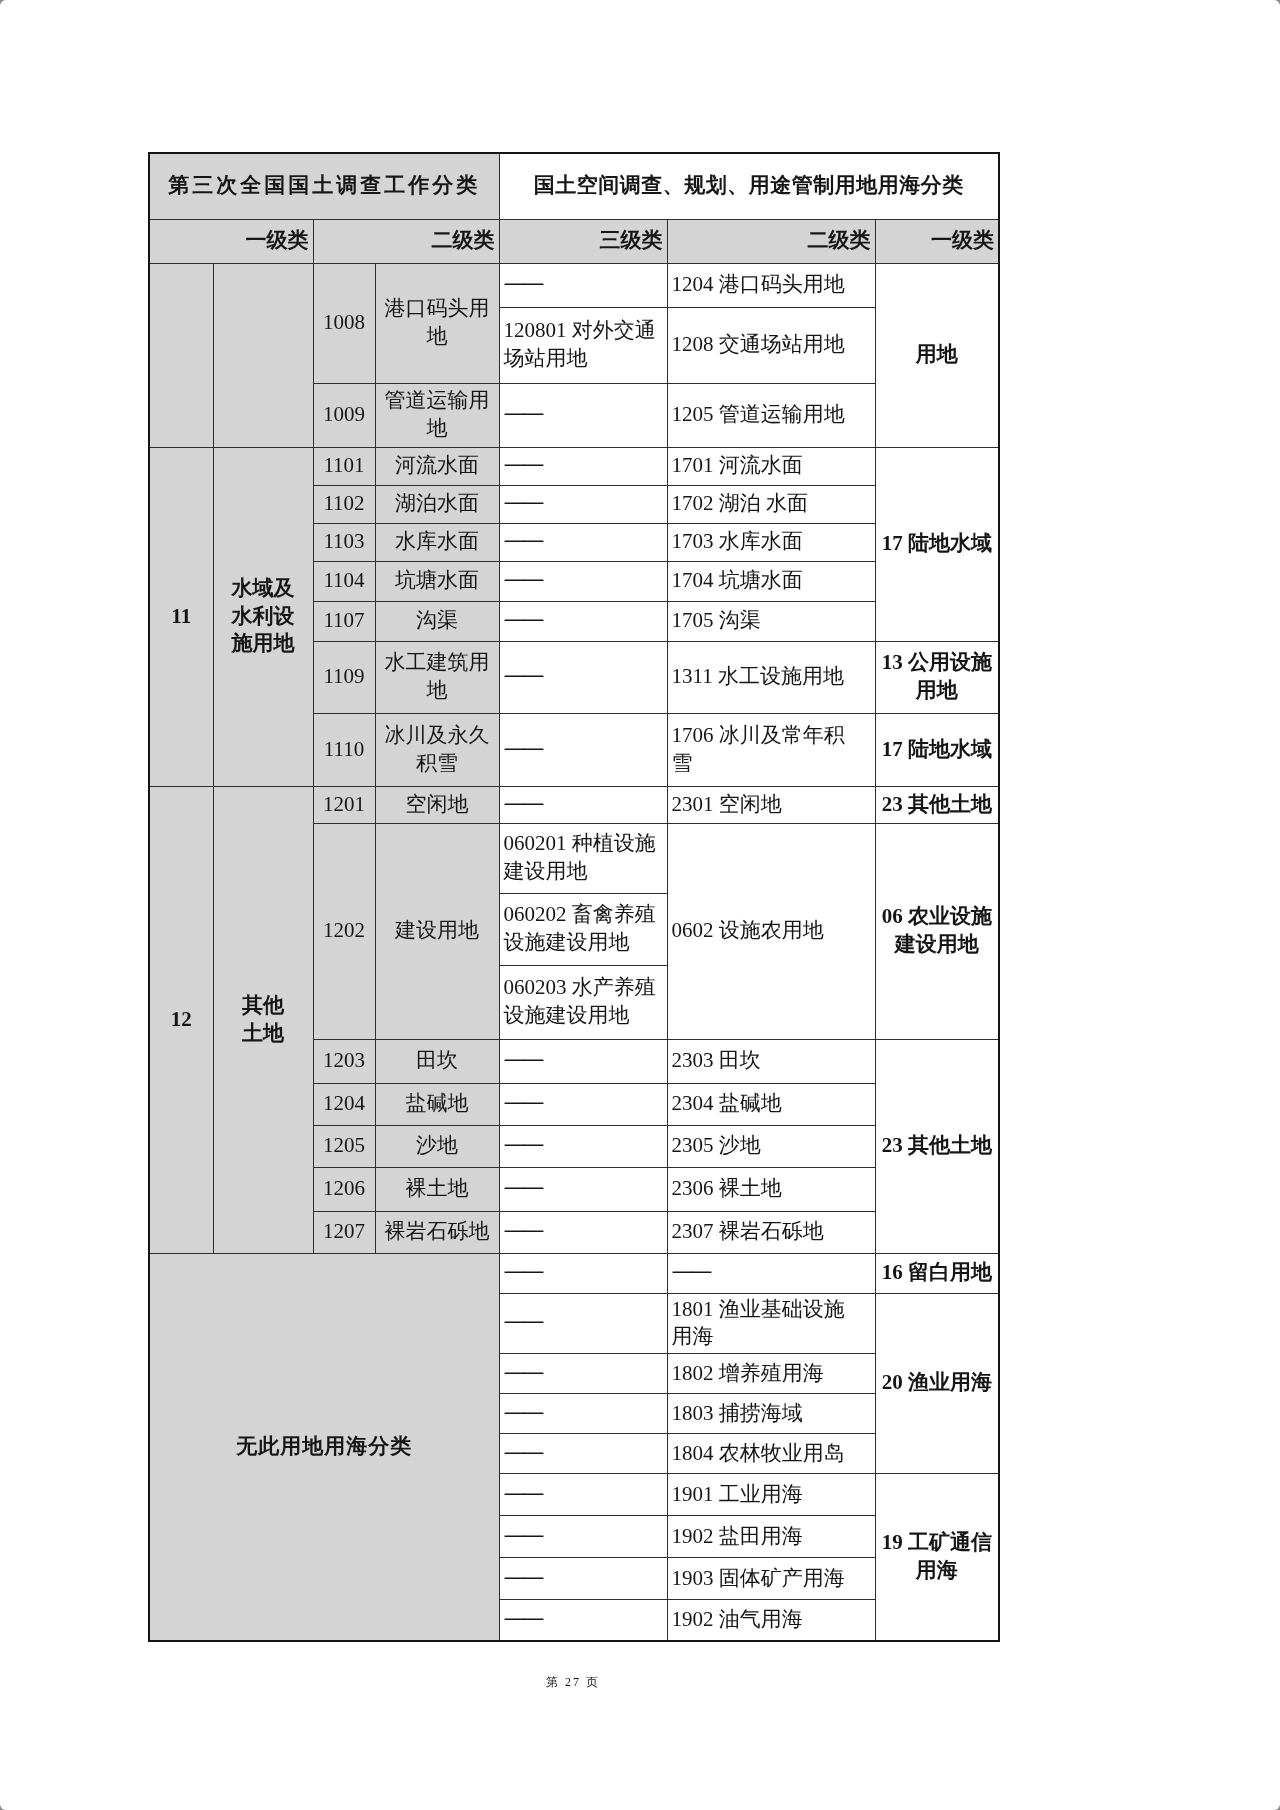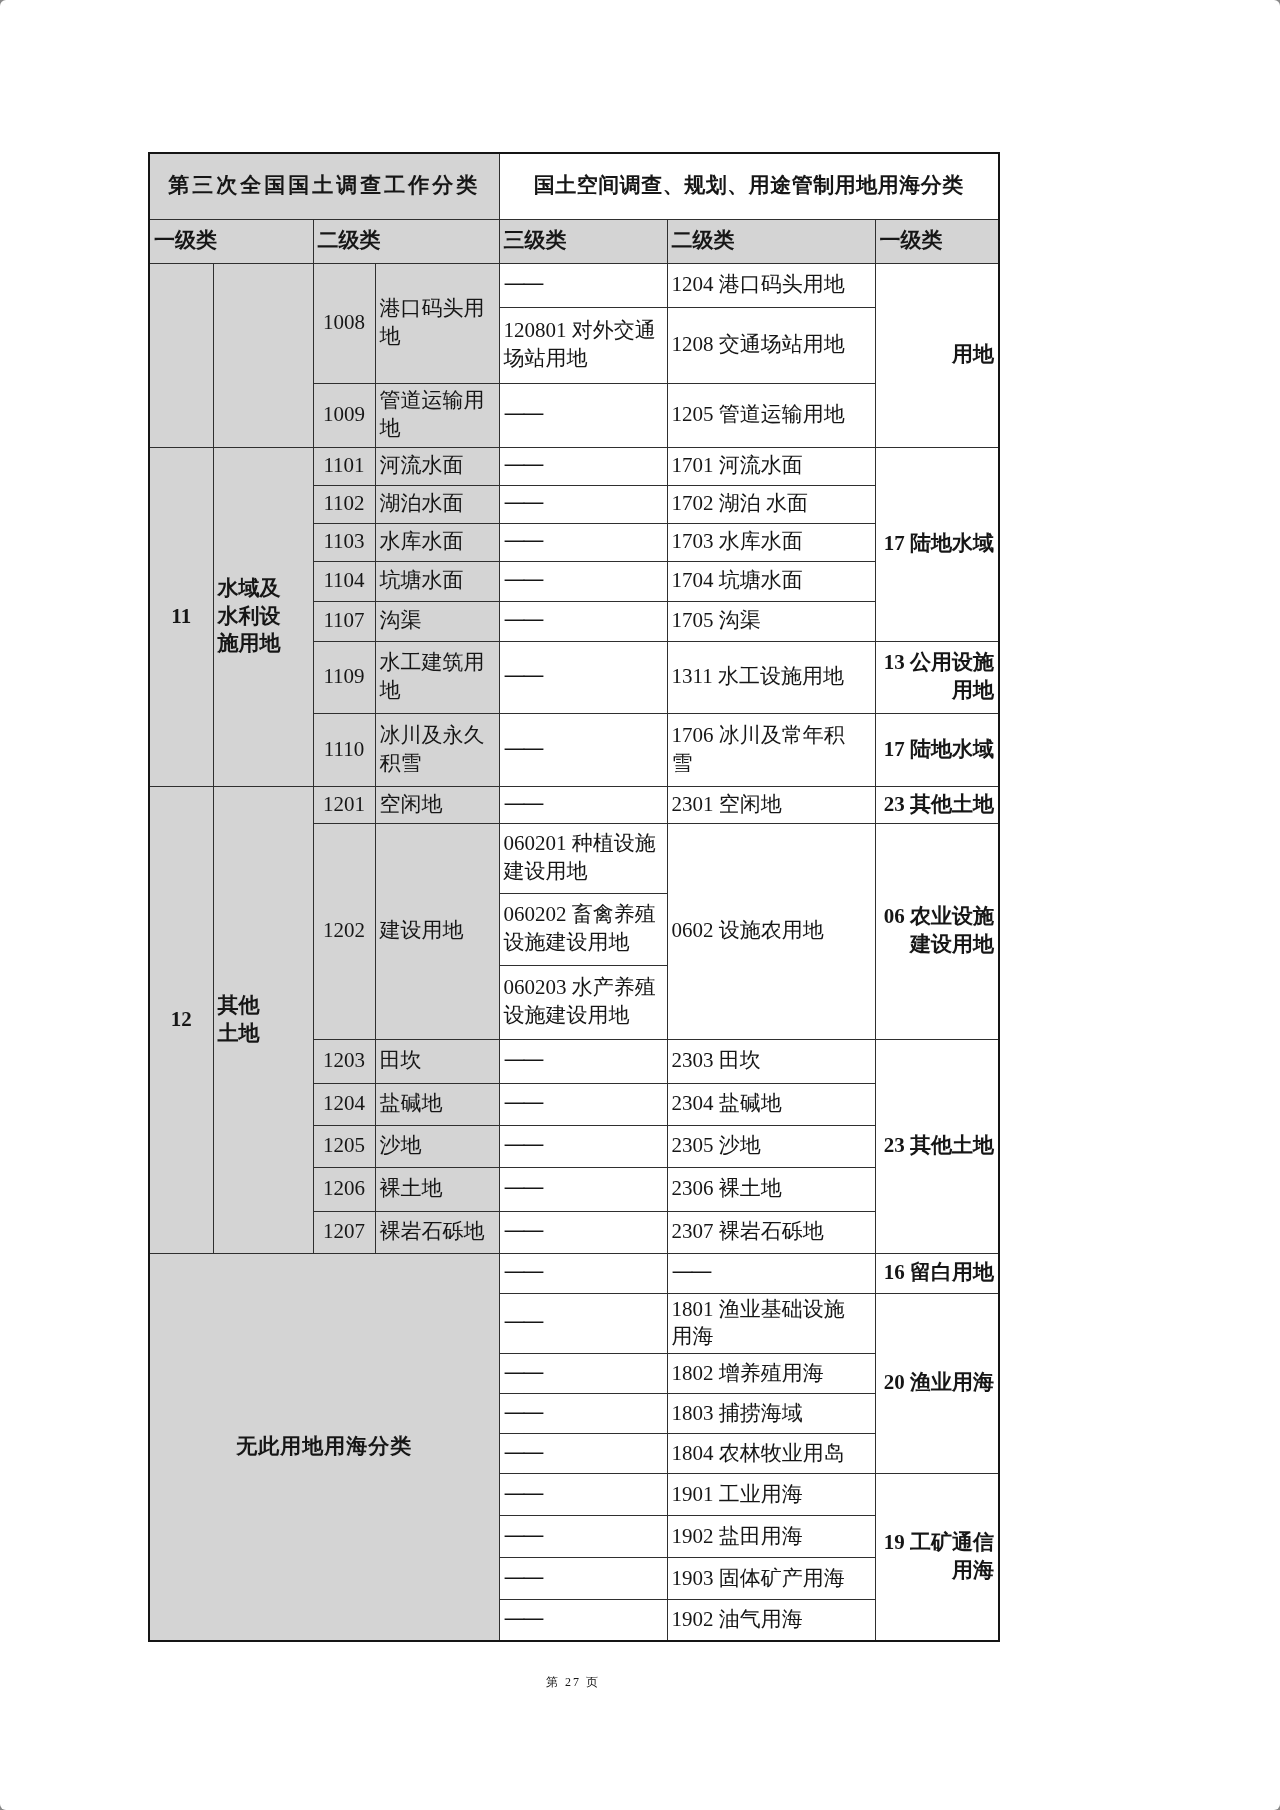"一级类" td.h2 { text-align: left -> right }
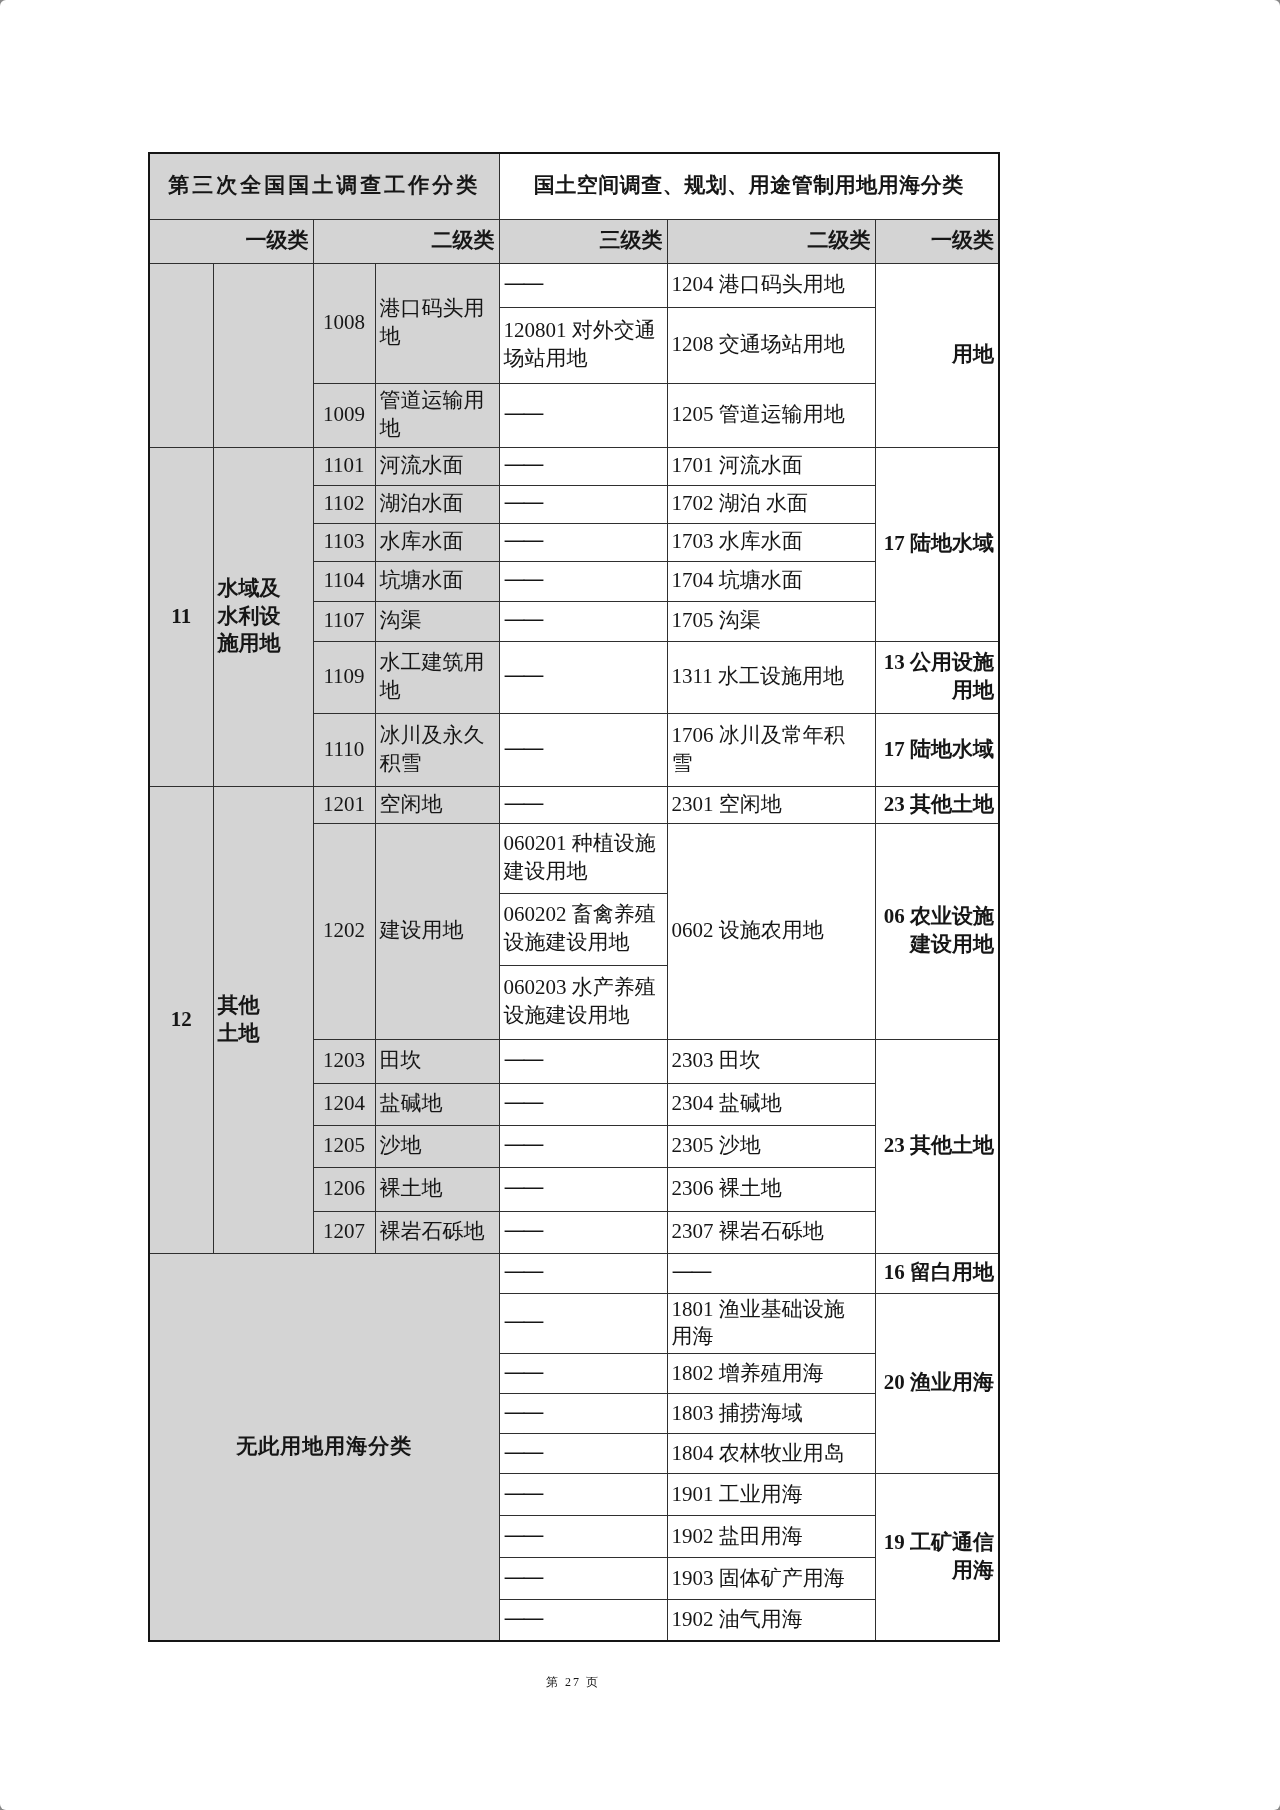"港口码头用" td.name { text-align: left -> center }
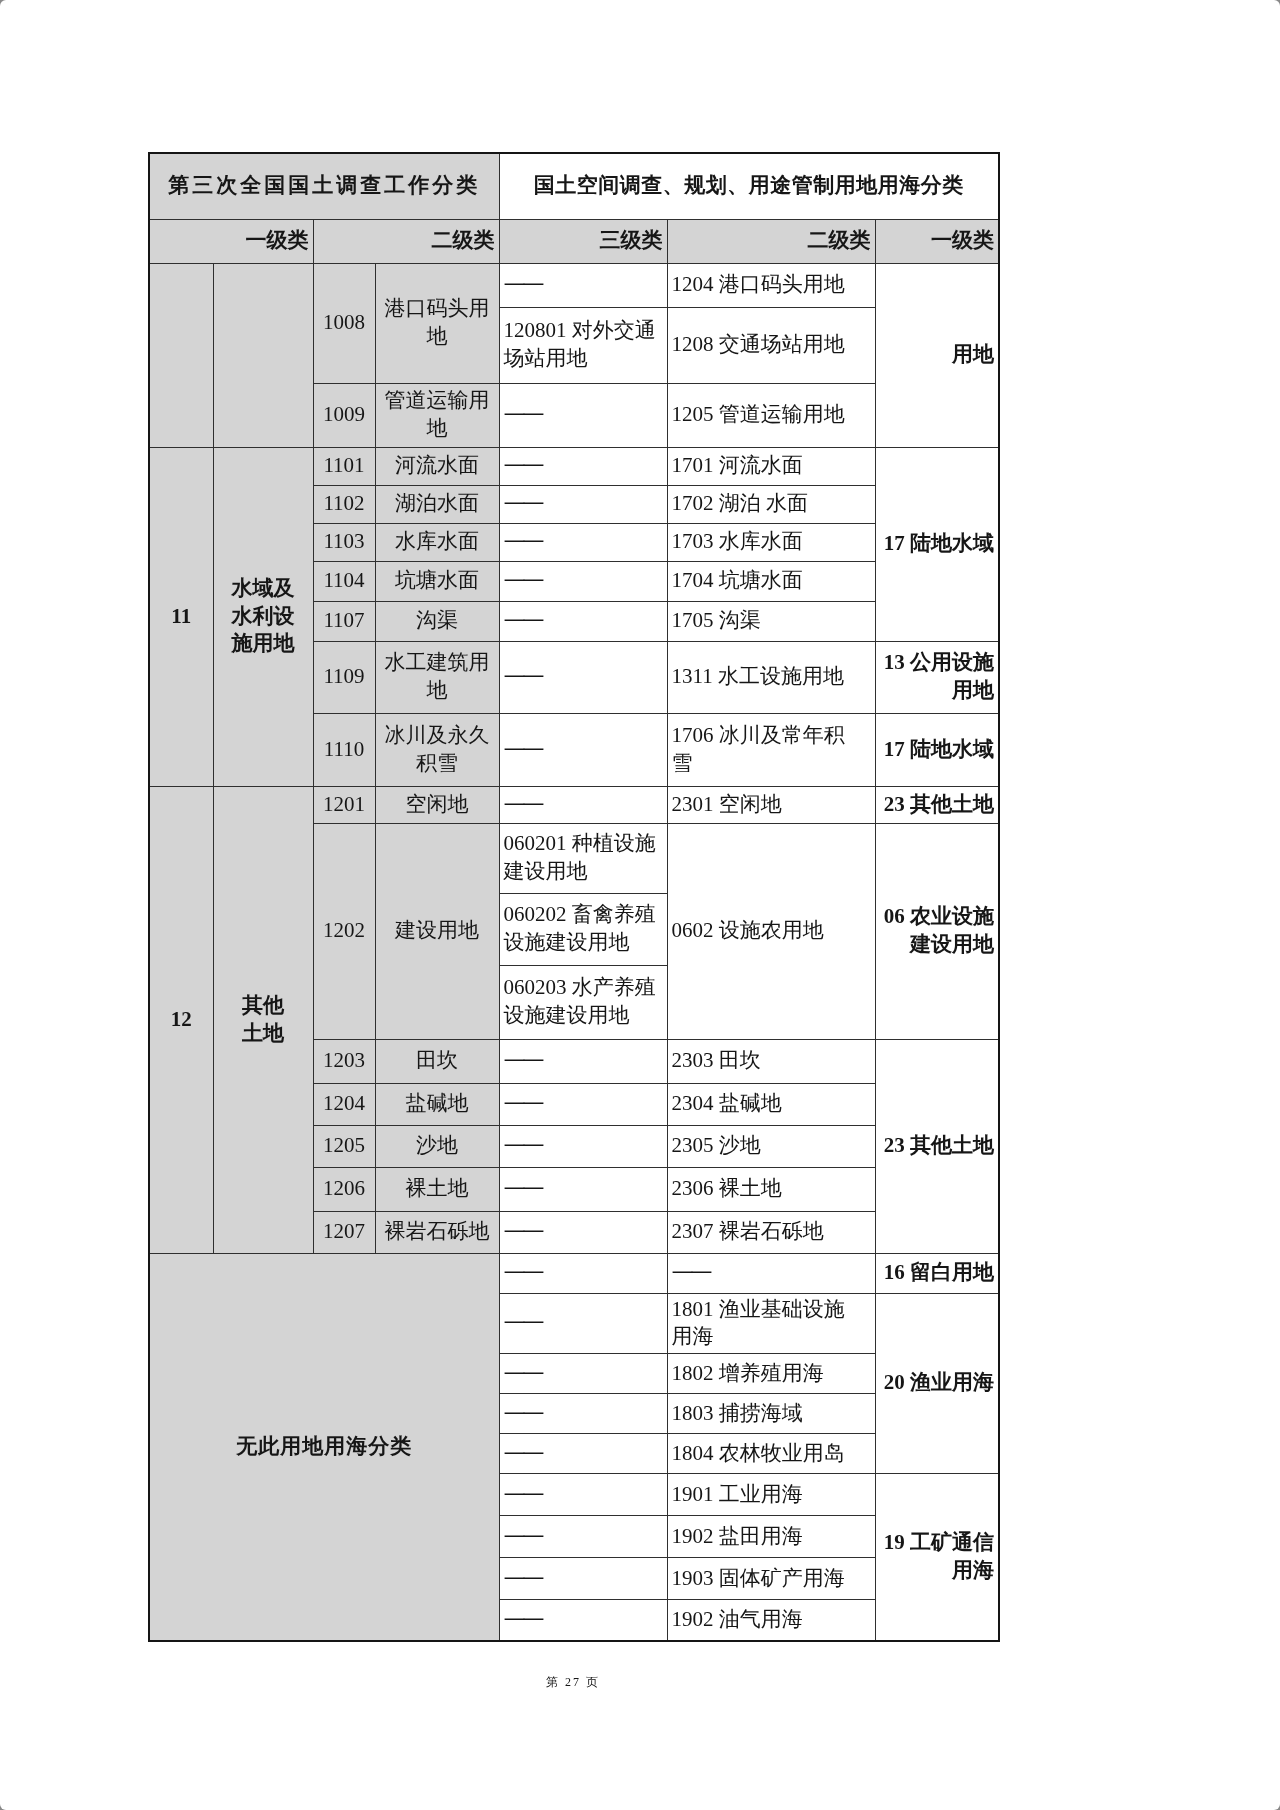"用地" td.r1 { text-align: right -> center }
